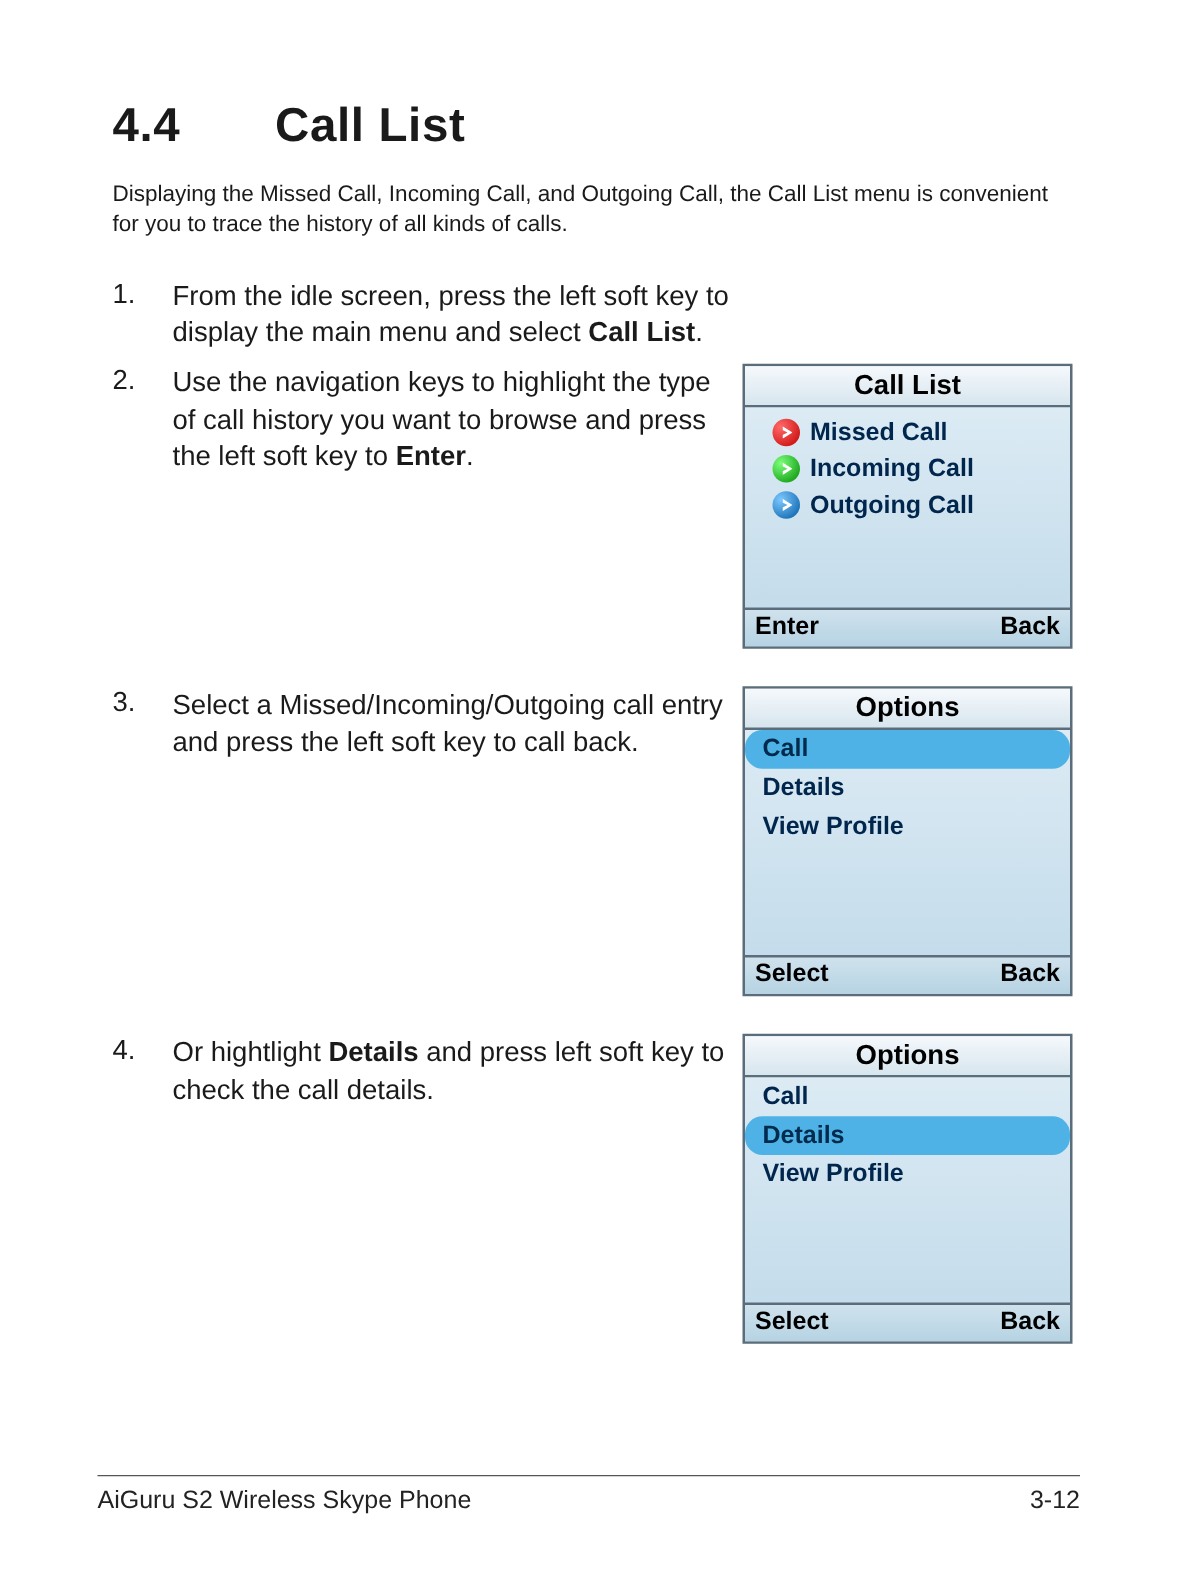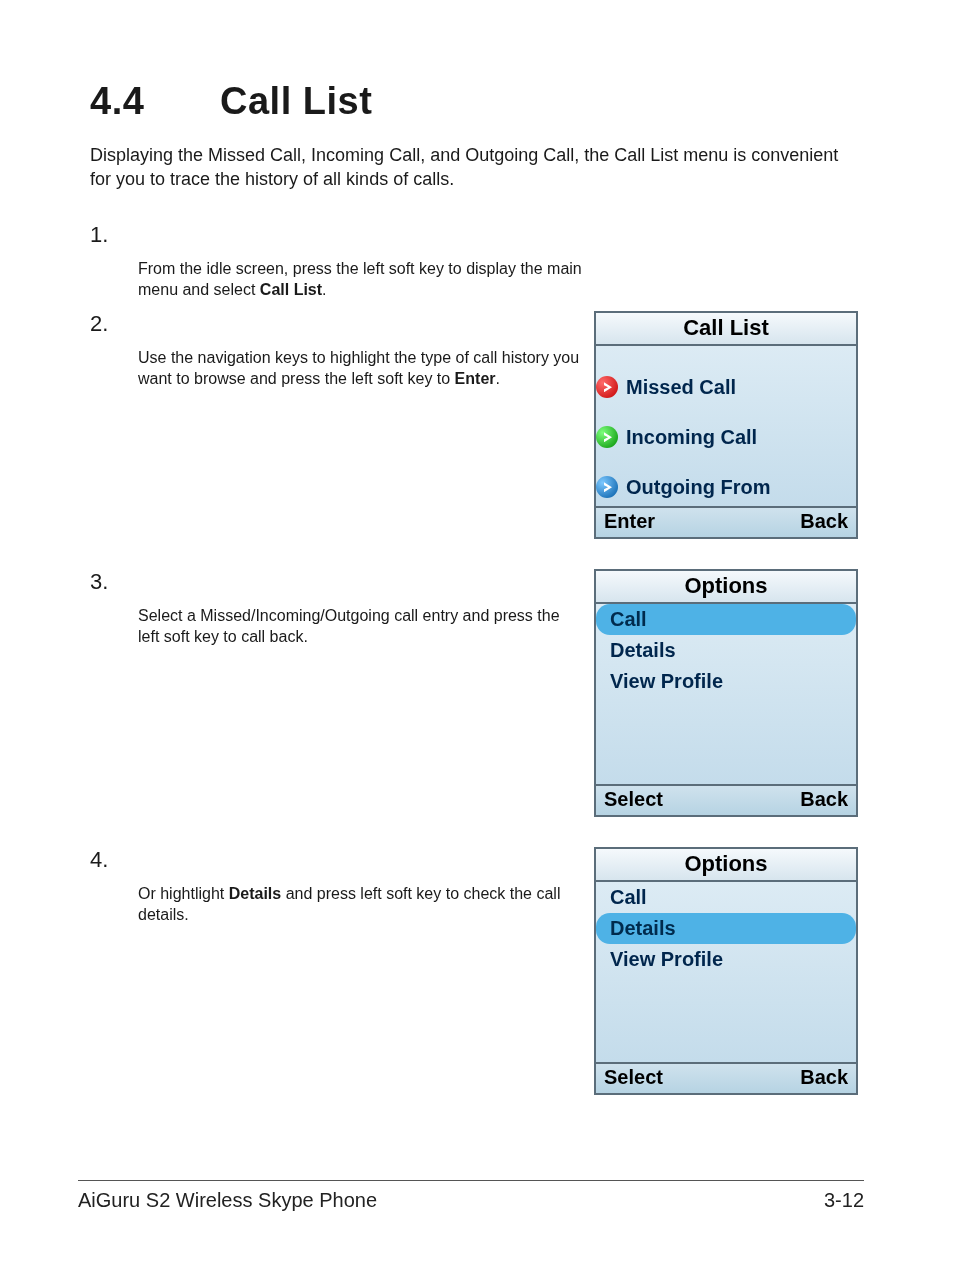"From the idle screen, press" .step-text { font-size: 16px -> 22px; margin-top: 36px -> none }
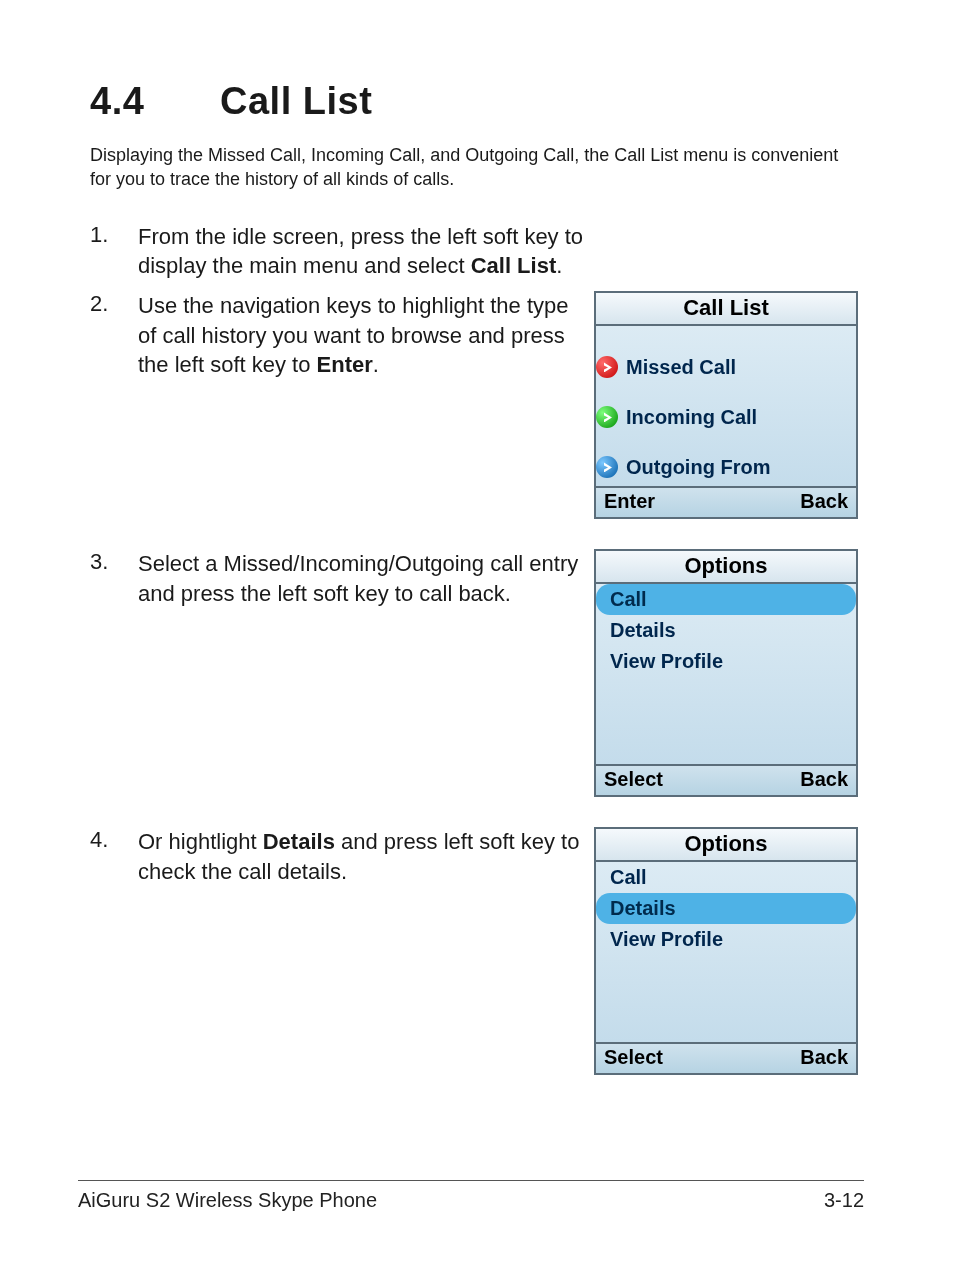"Missed Call" .phone .item { align-items: center -> flex-start; margin-top: 21px -> none; padding: 3px 0 -> 3px 22px }
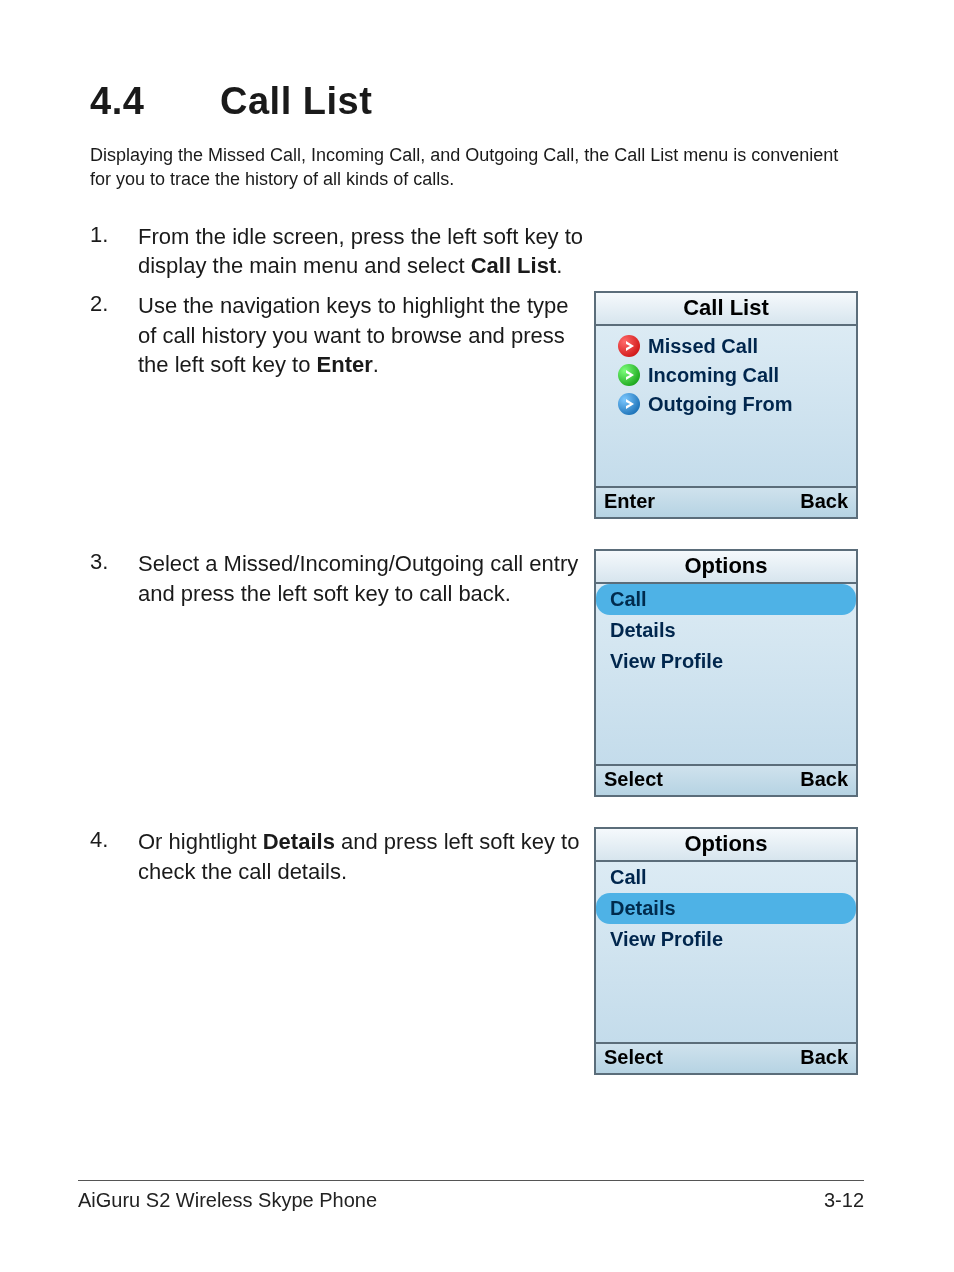"Outgoing From" span { text: From -> Call }
